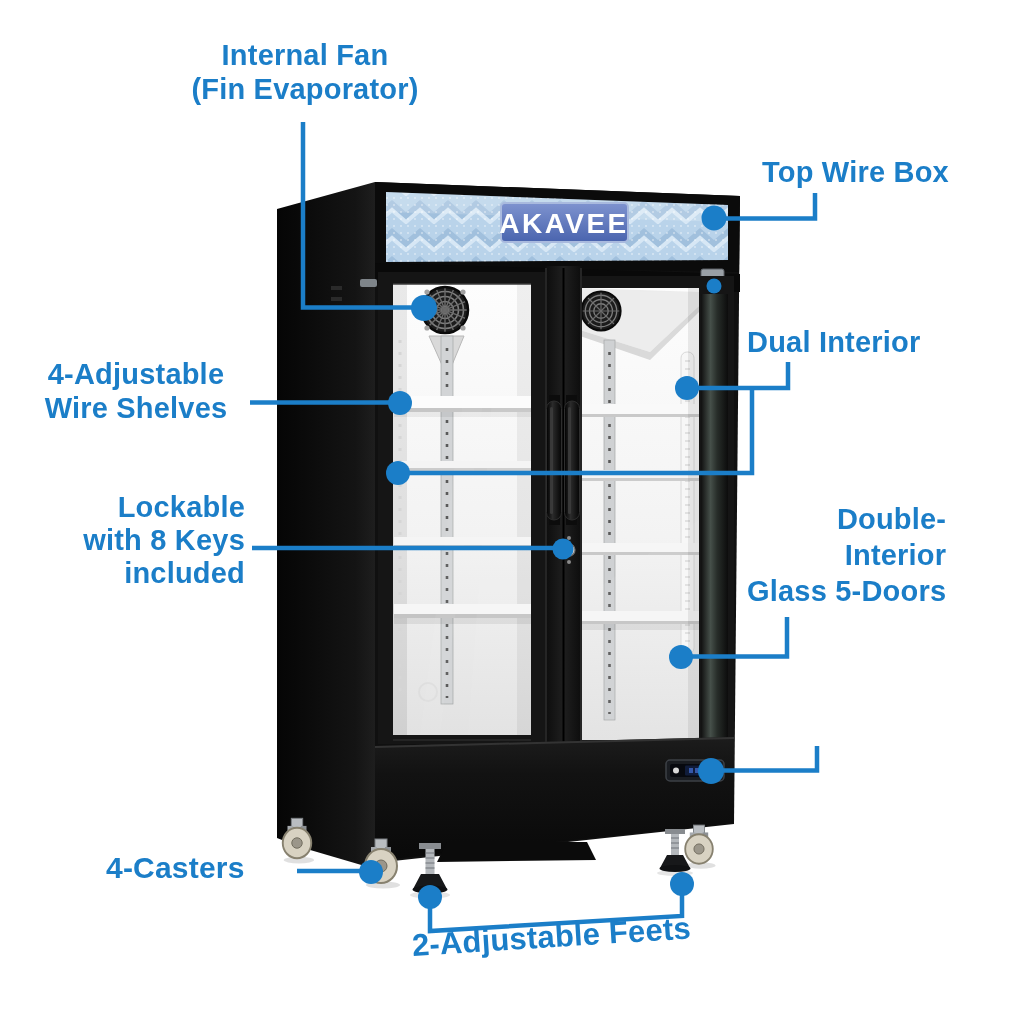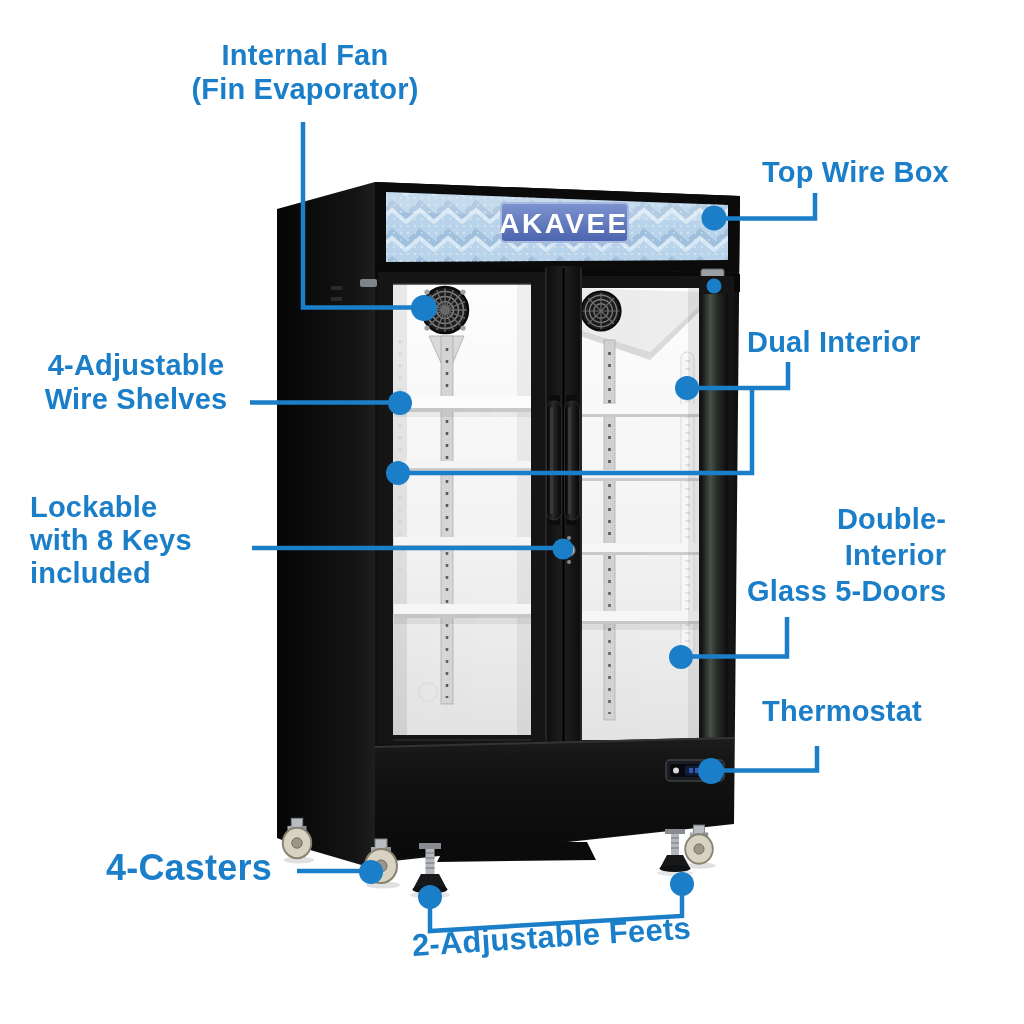"4-Adjustable" .co-wire-shelves { top: 348px -> 357px }
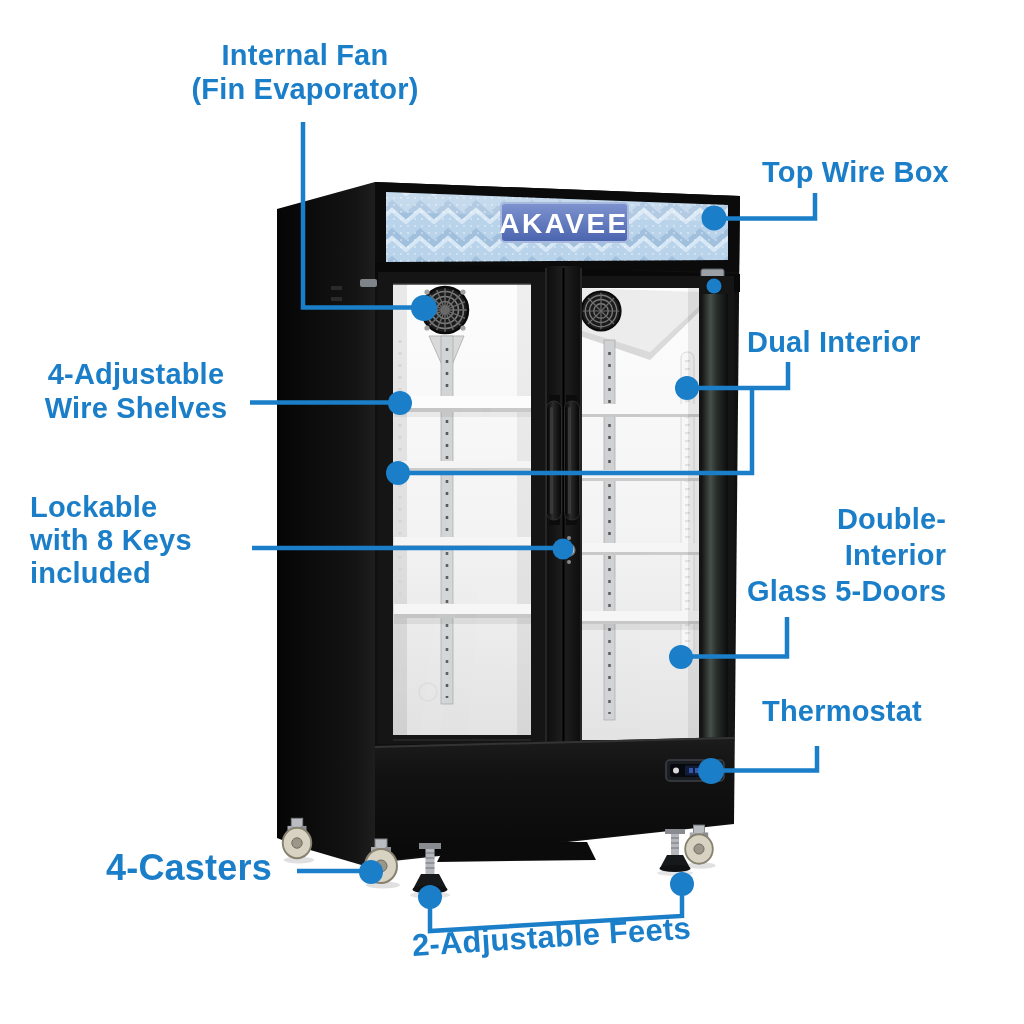"Lockable" .co-lockable { text-align: none -> right }
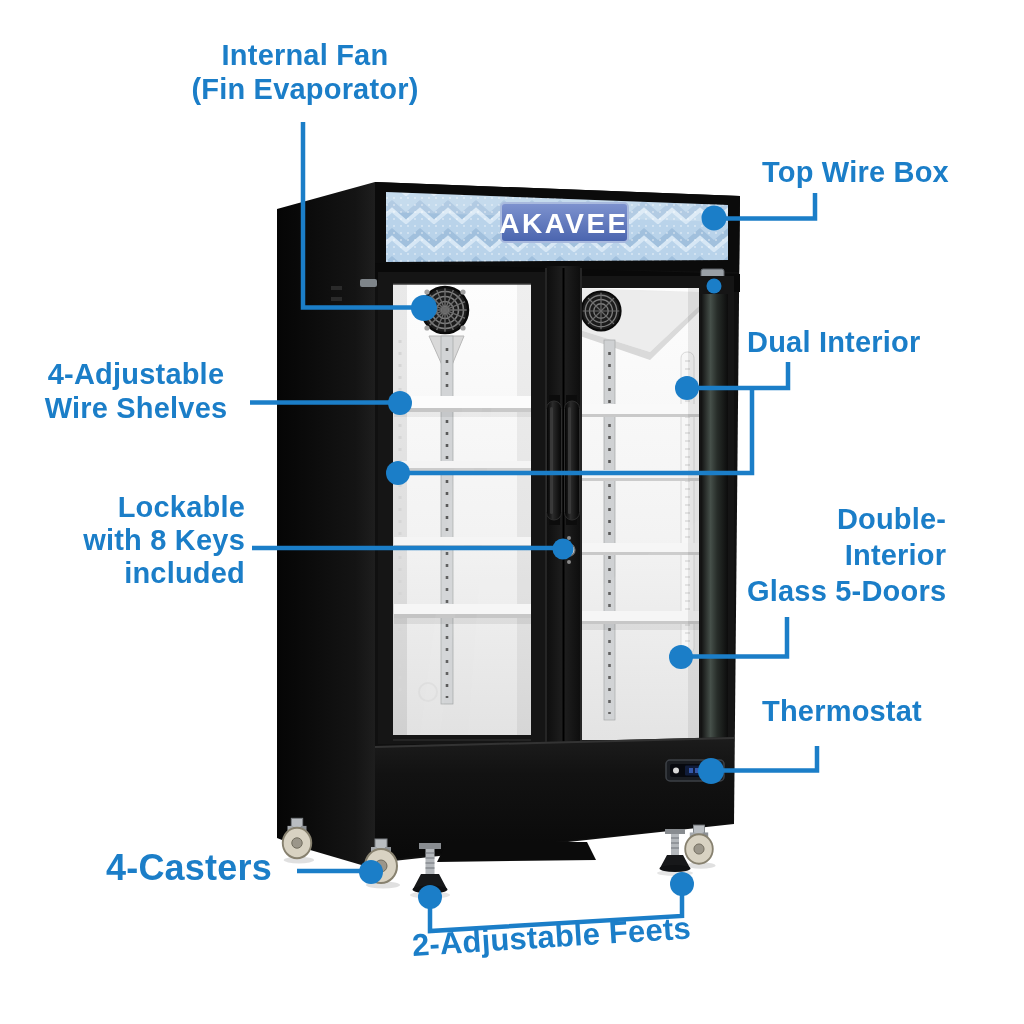"Thermostat" div.callout { html: <div> <div>Thermostat</div> </div> -> none }
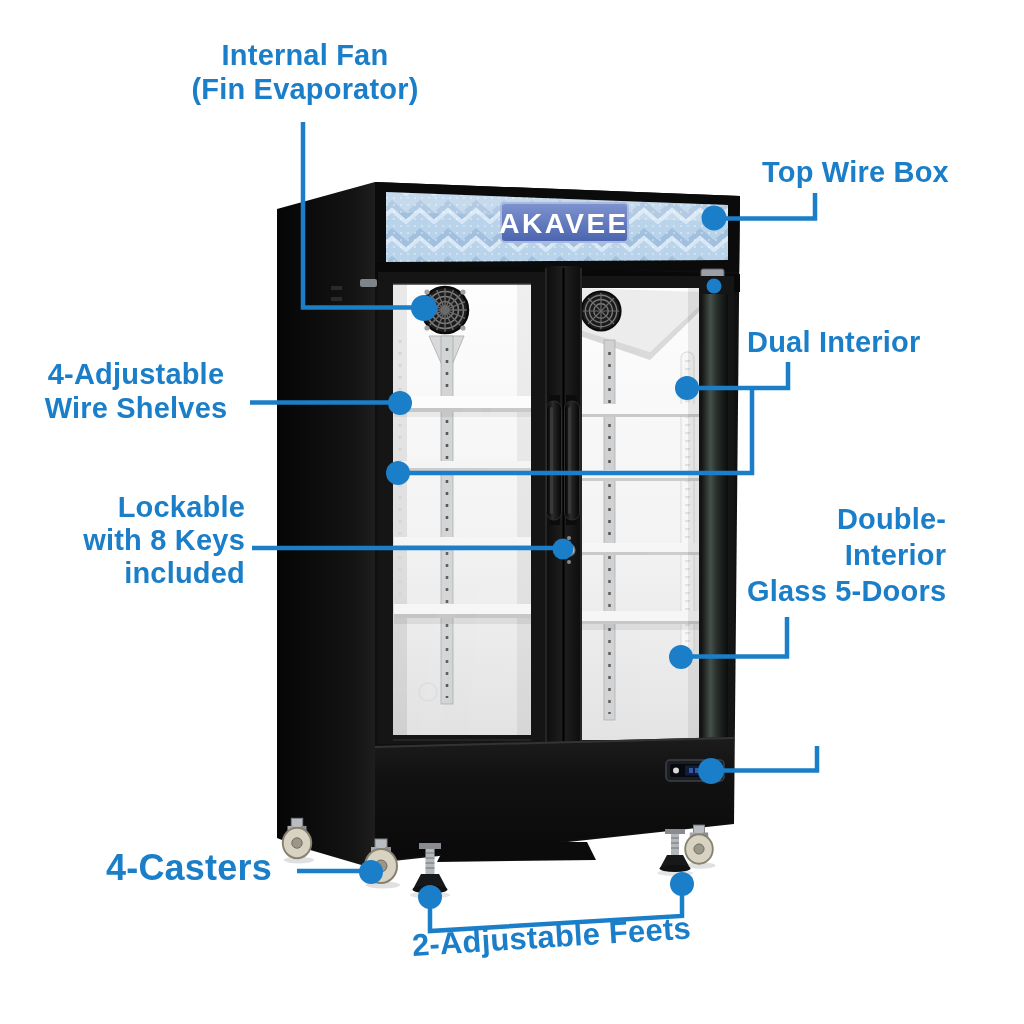"4-Casters" .co-casters { font-size: 36px -> 30px }
